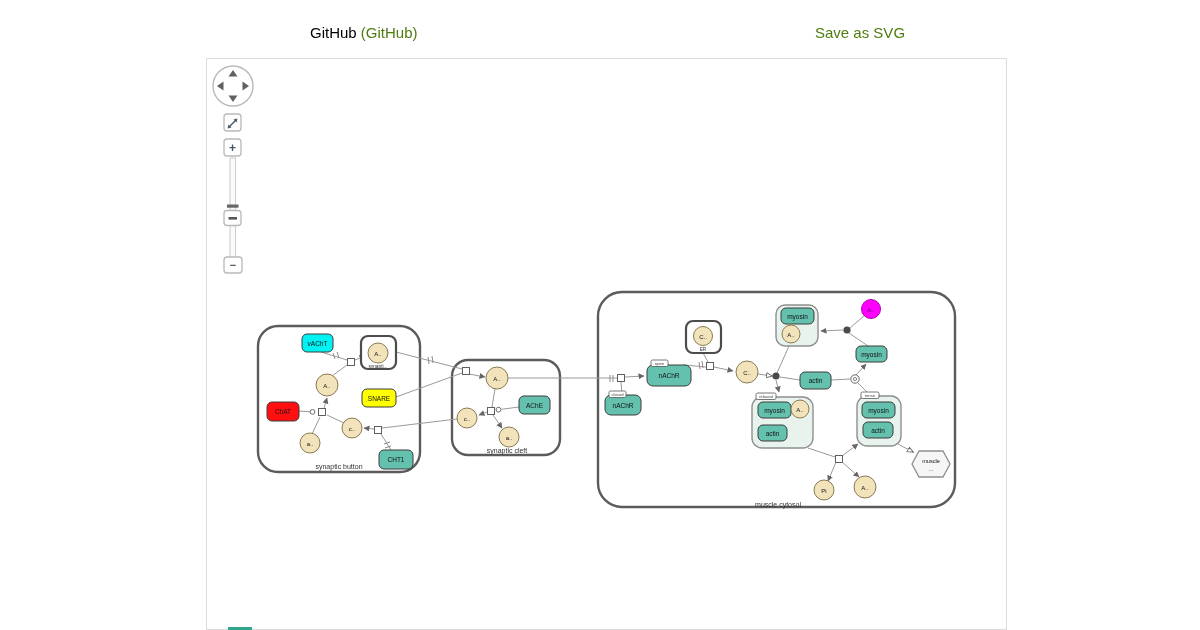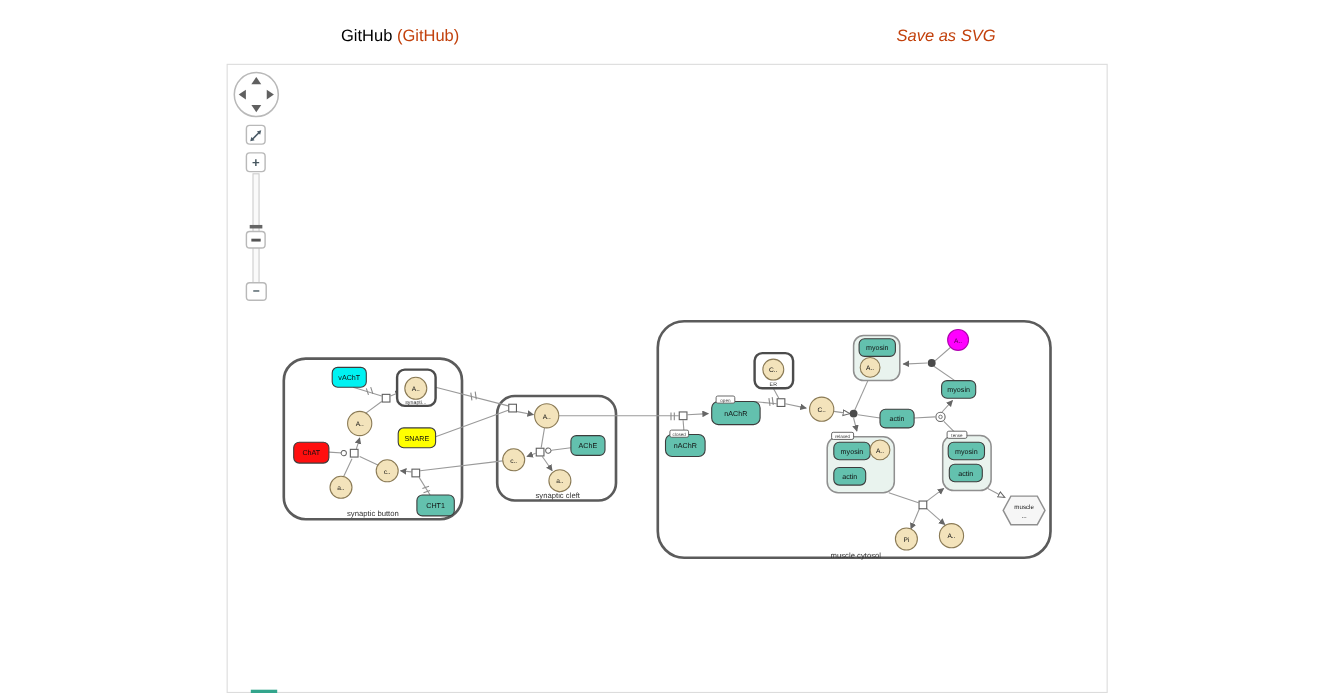"(GitHub)" .hdr-link a,.blue { color: #c2410c -> #4d7c0f }
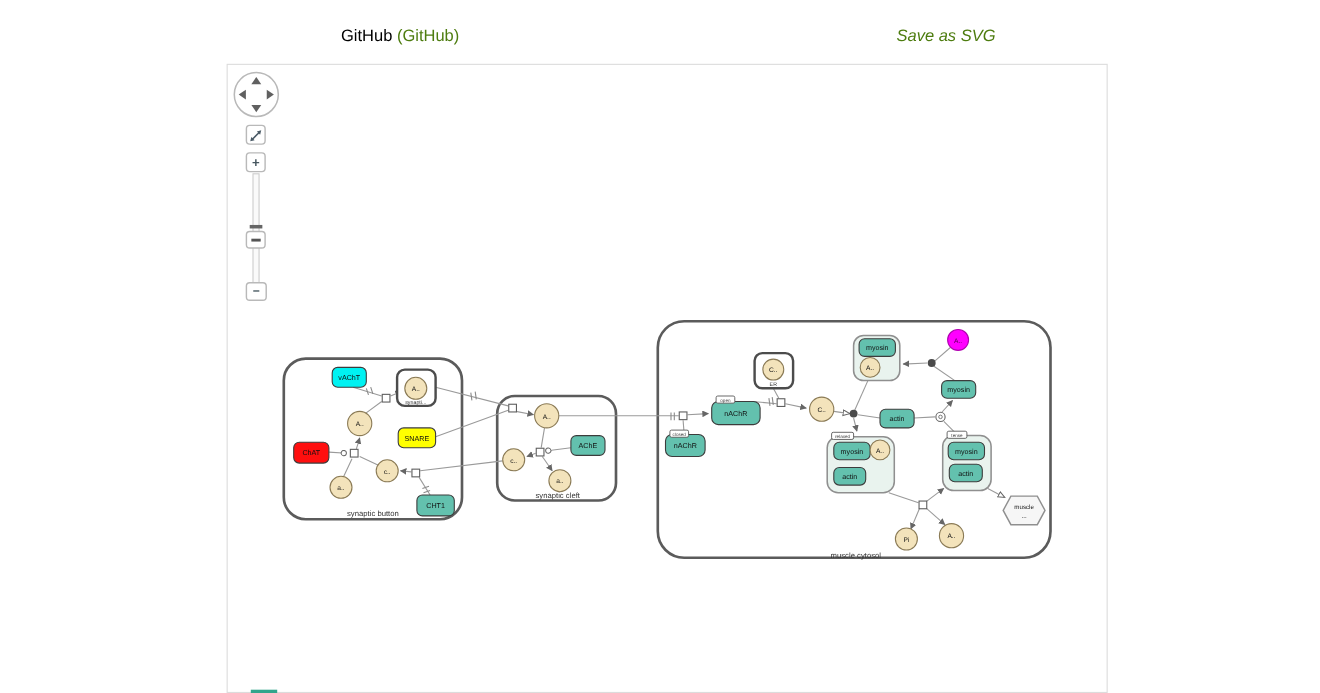"Save as SVG" div.hdr-link { font-style: italic -> none }
